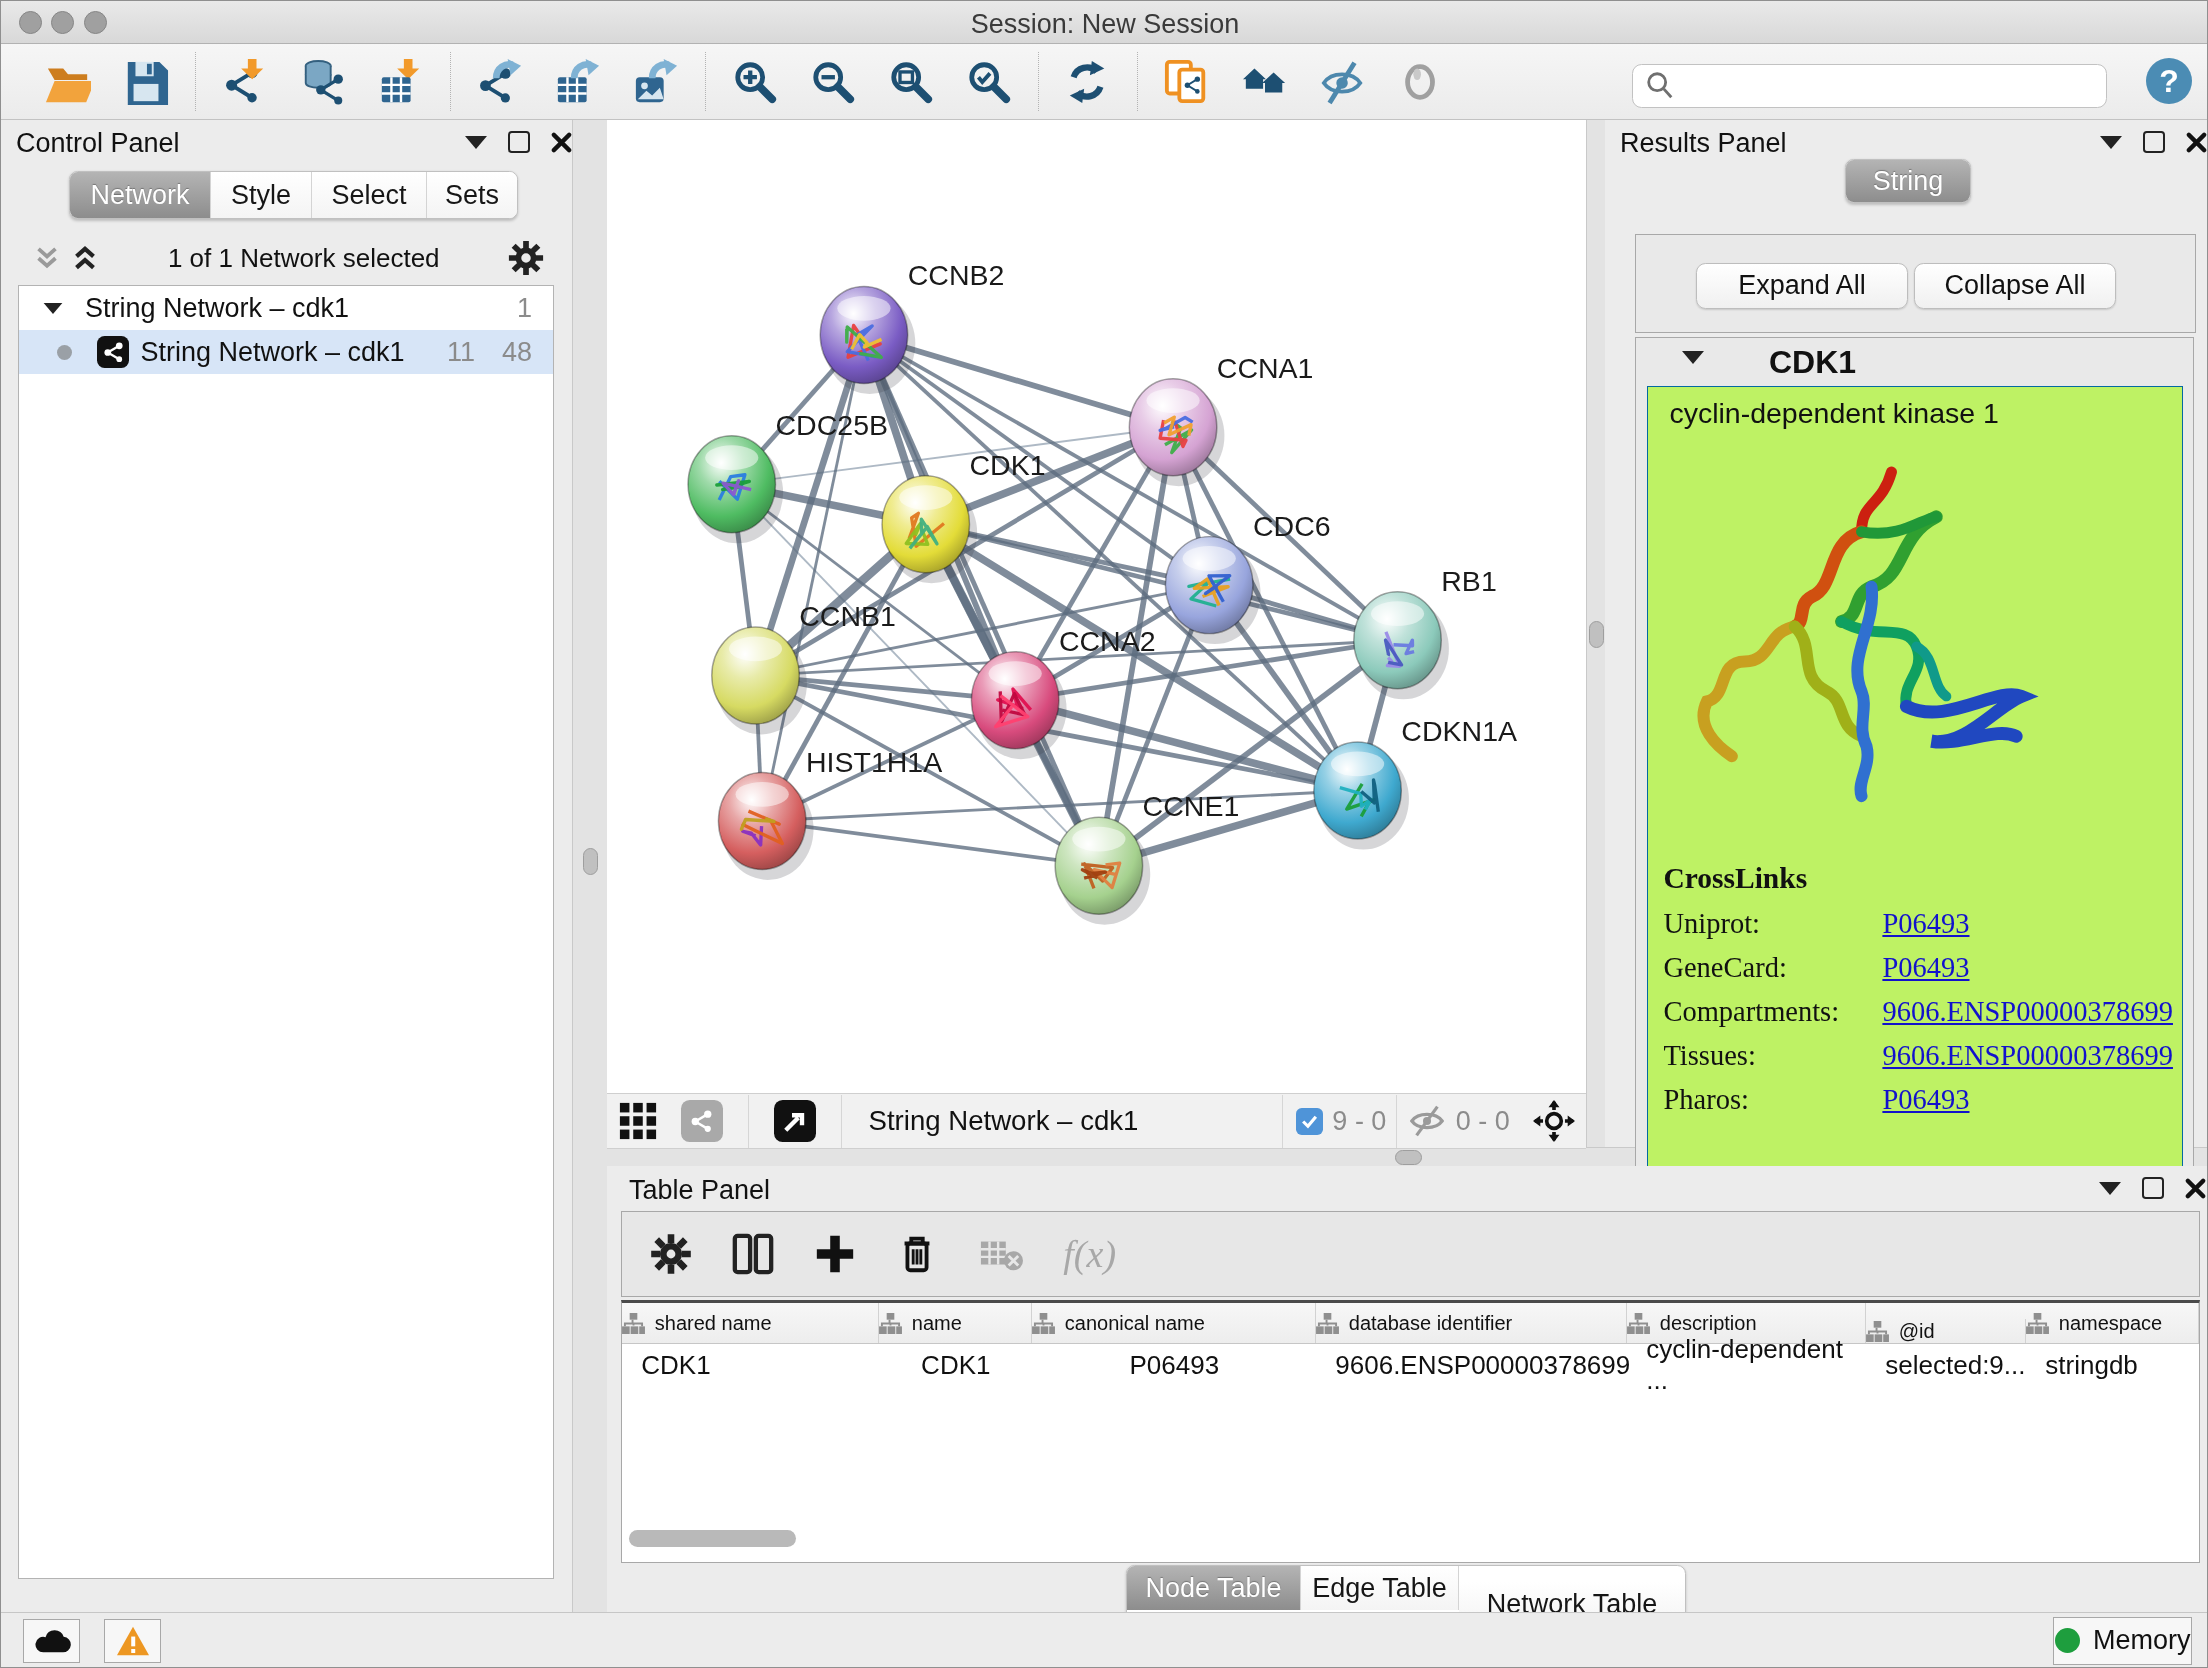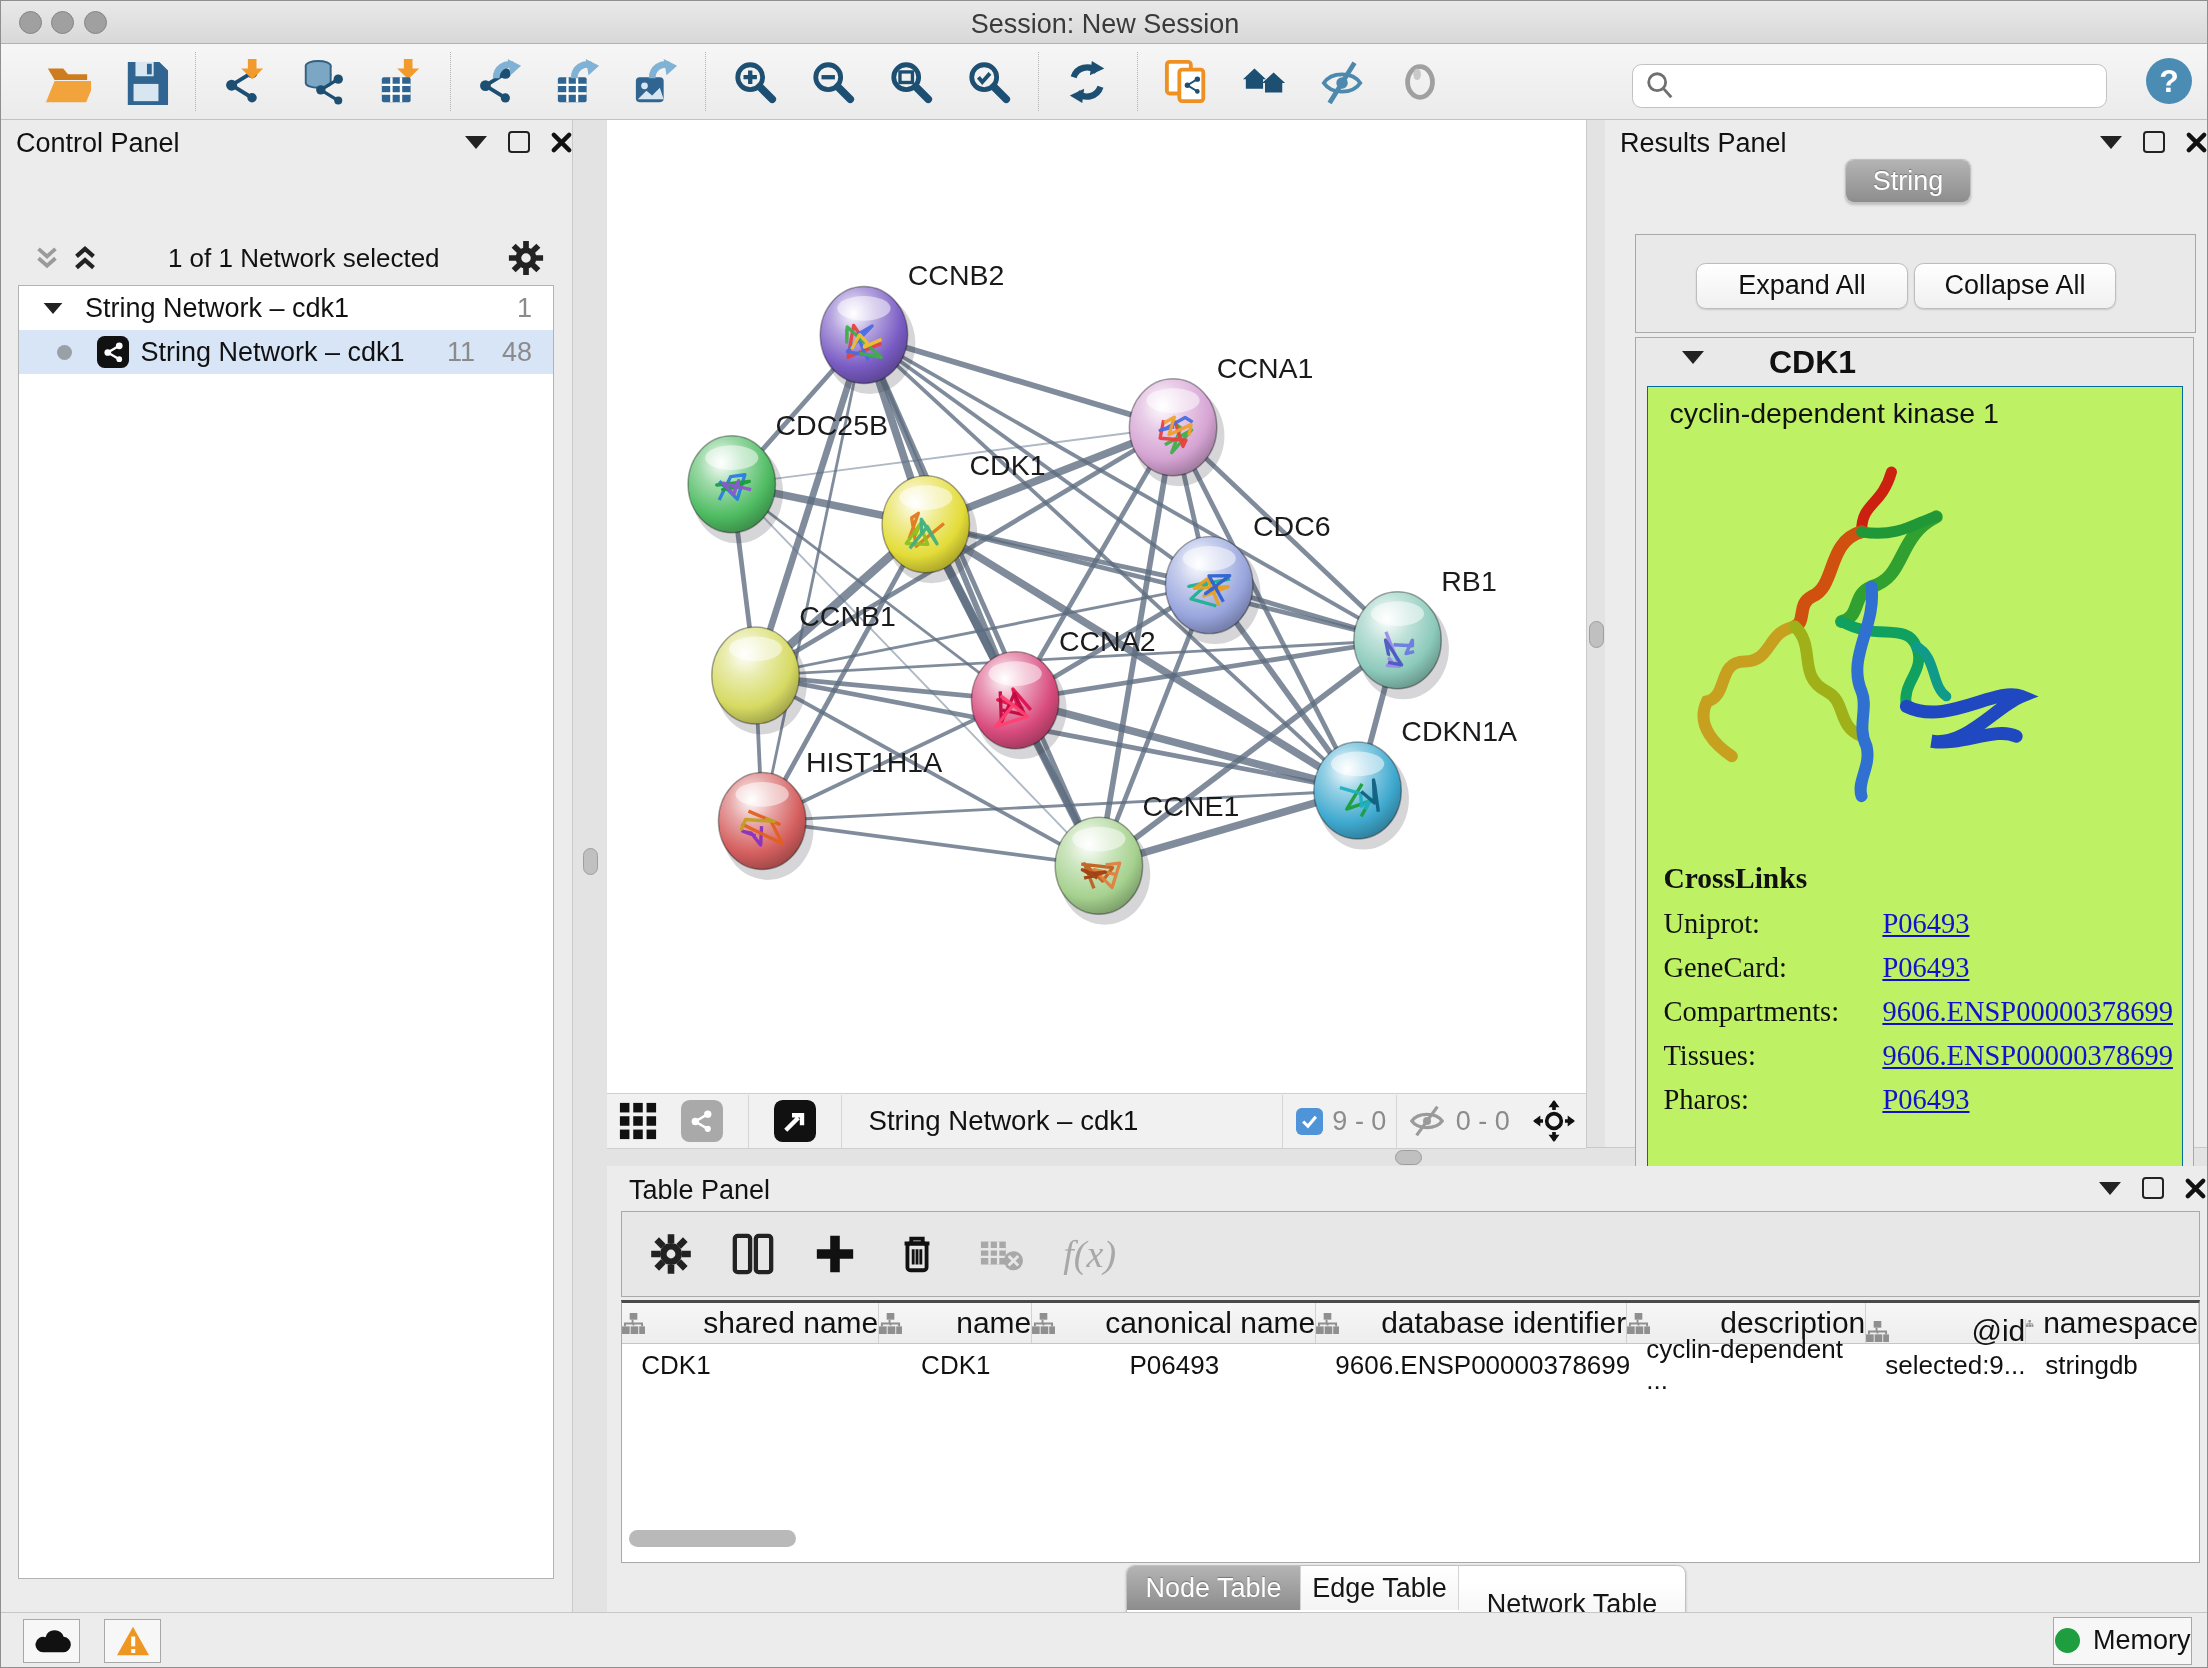"Network" div.abs { html: none -> <div> <div>Network</div> <div>Style</div> <div>Select</div> <div>Sets</div> </div> }
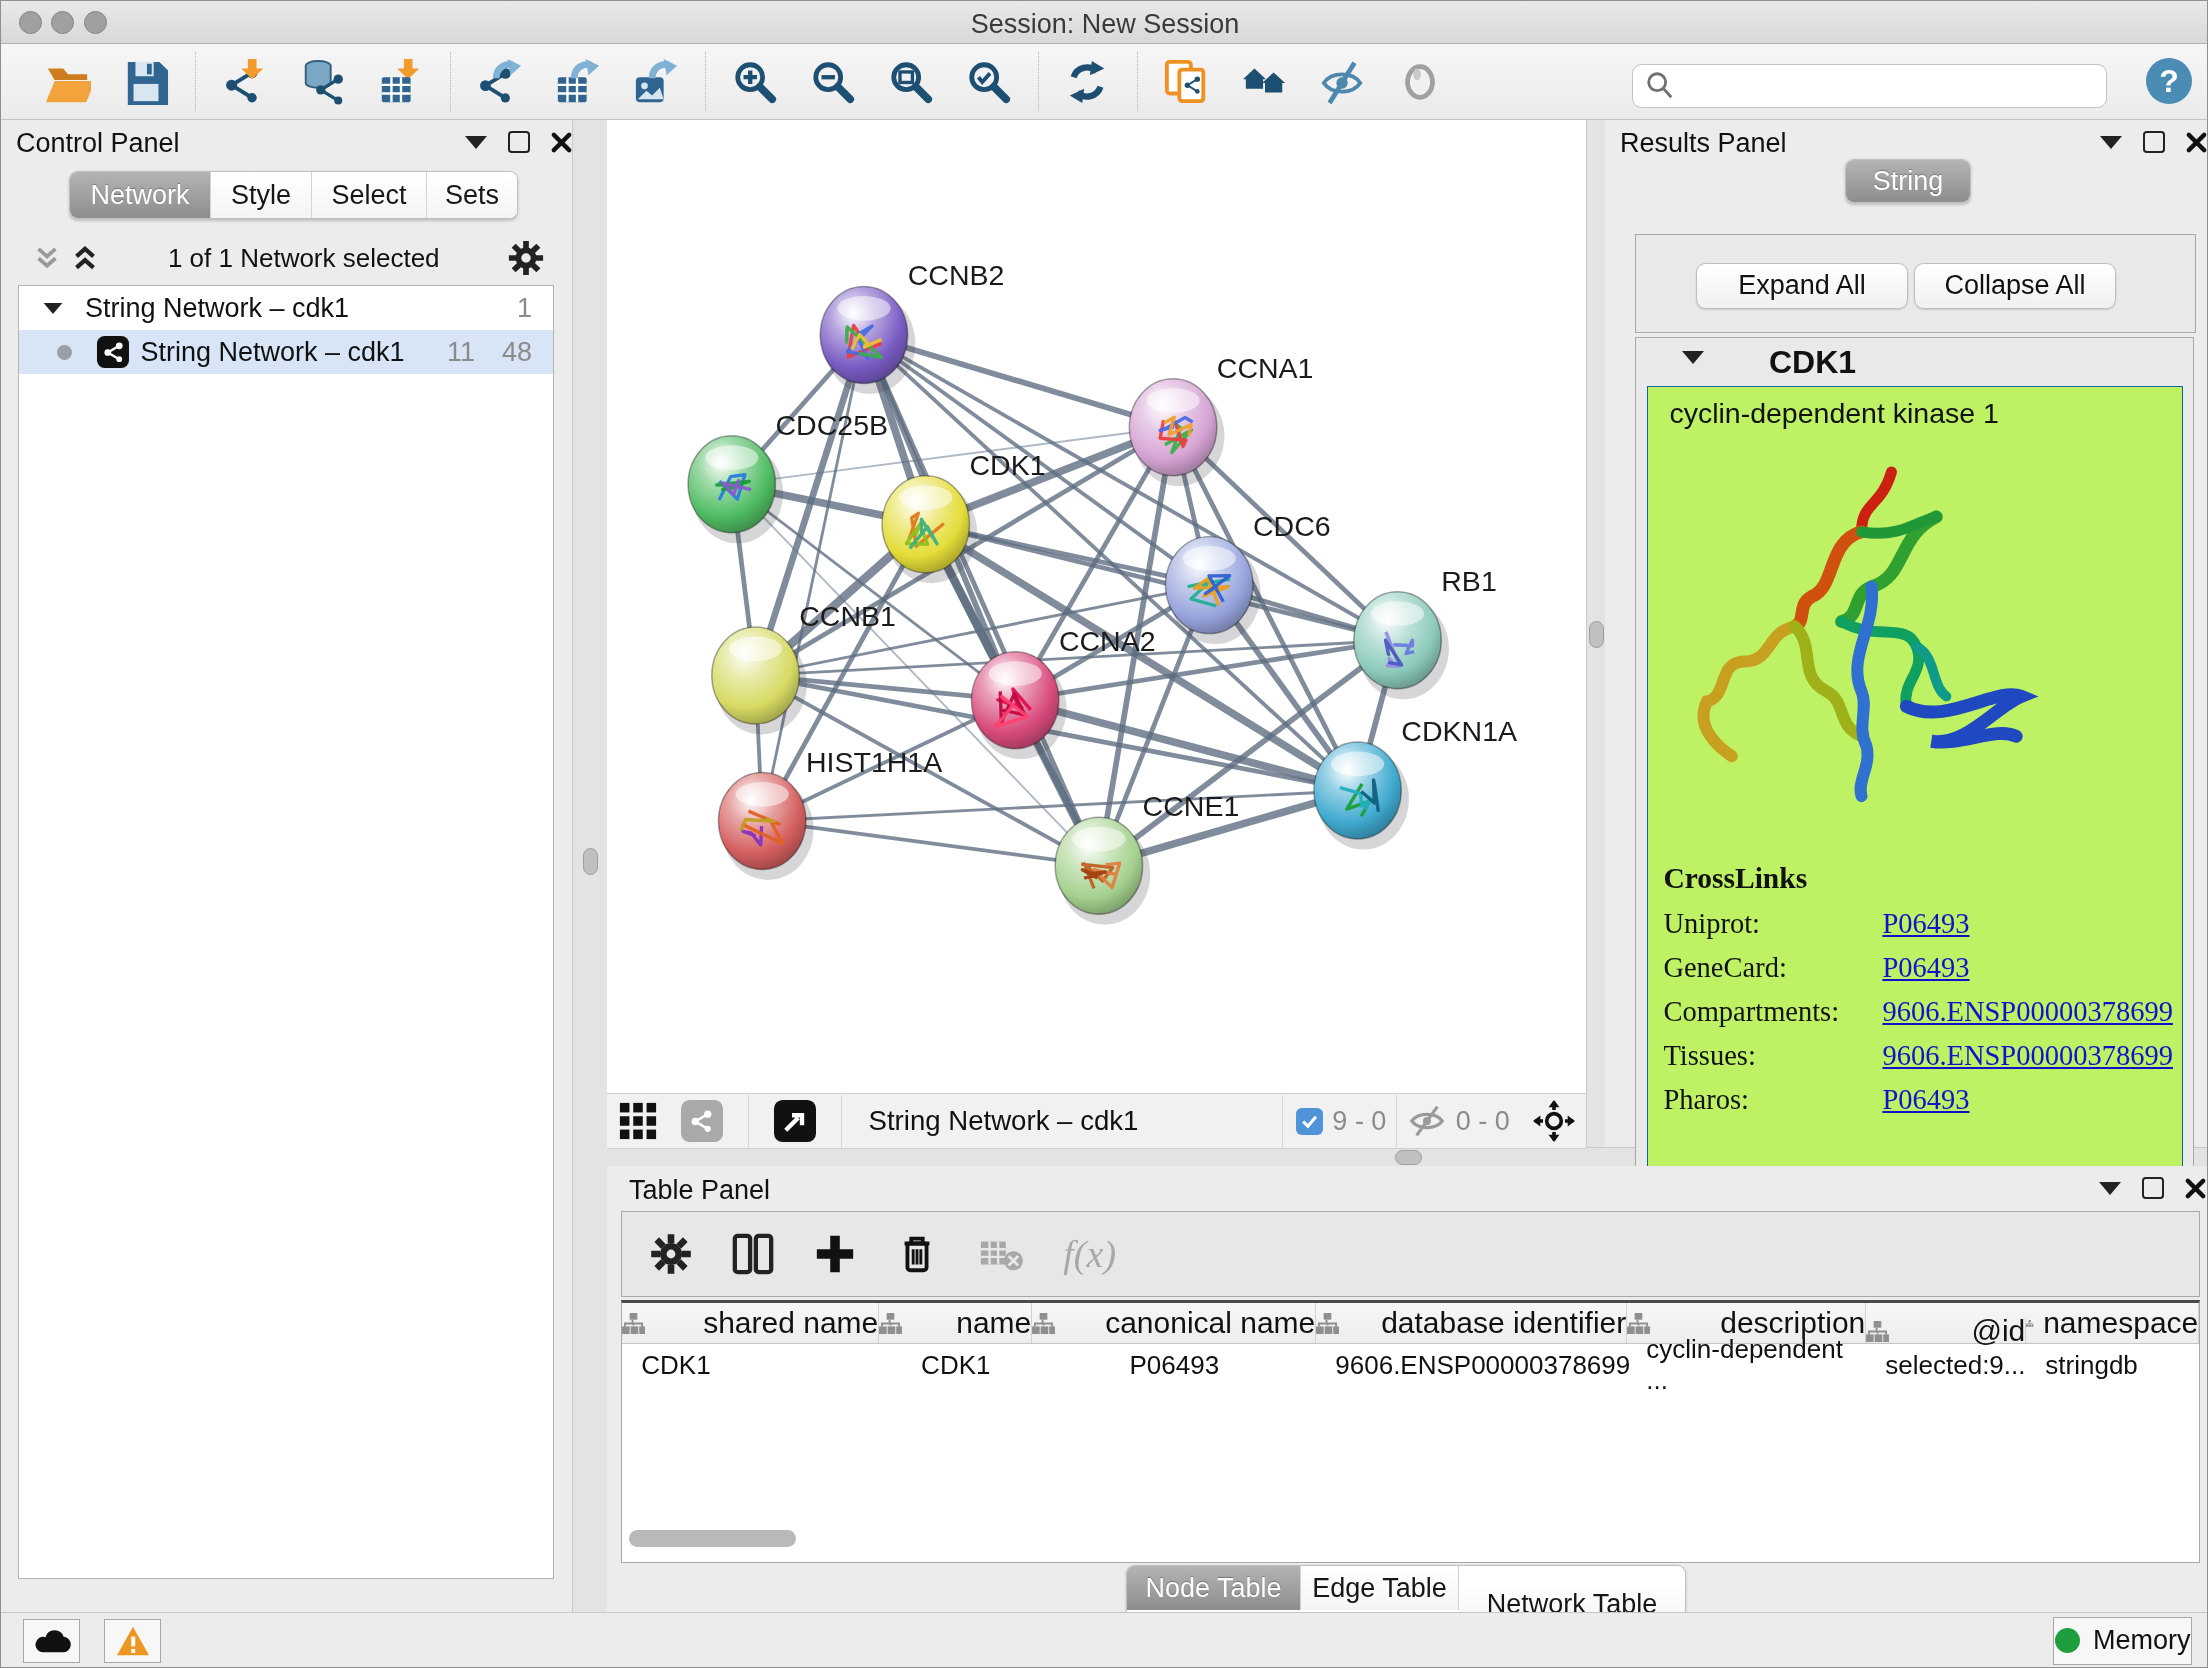"shared name" .t-col { font-size: 30px -> 20px; justify-content: space-between -> flex-start }
